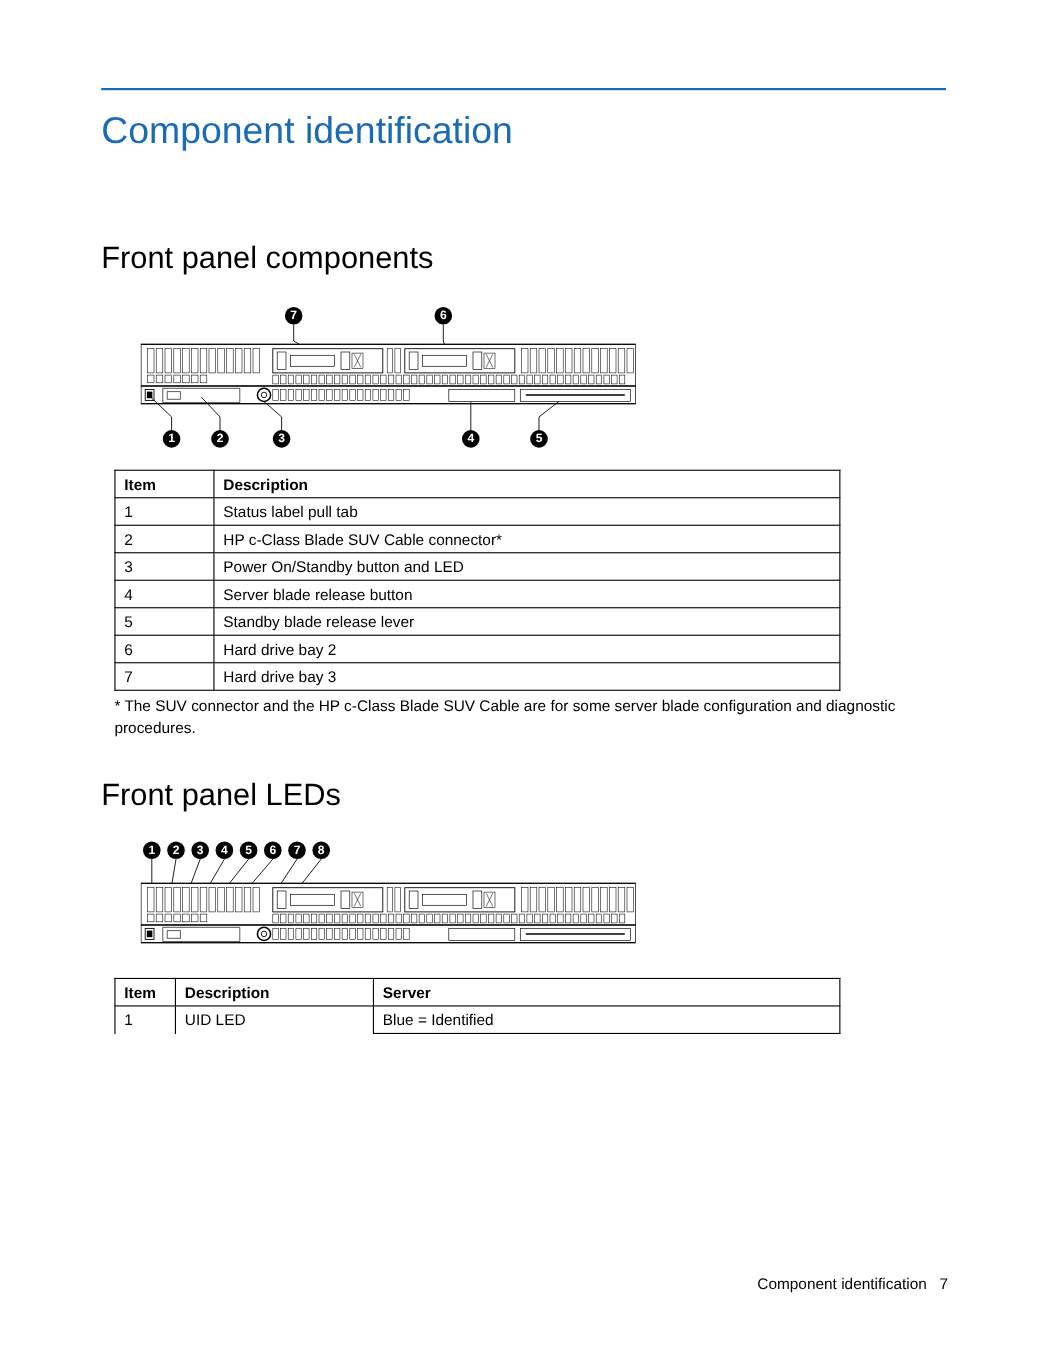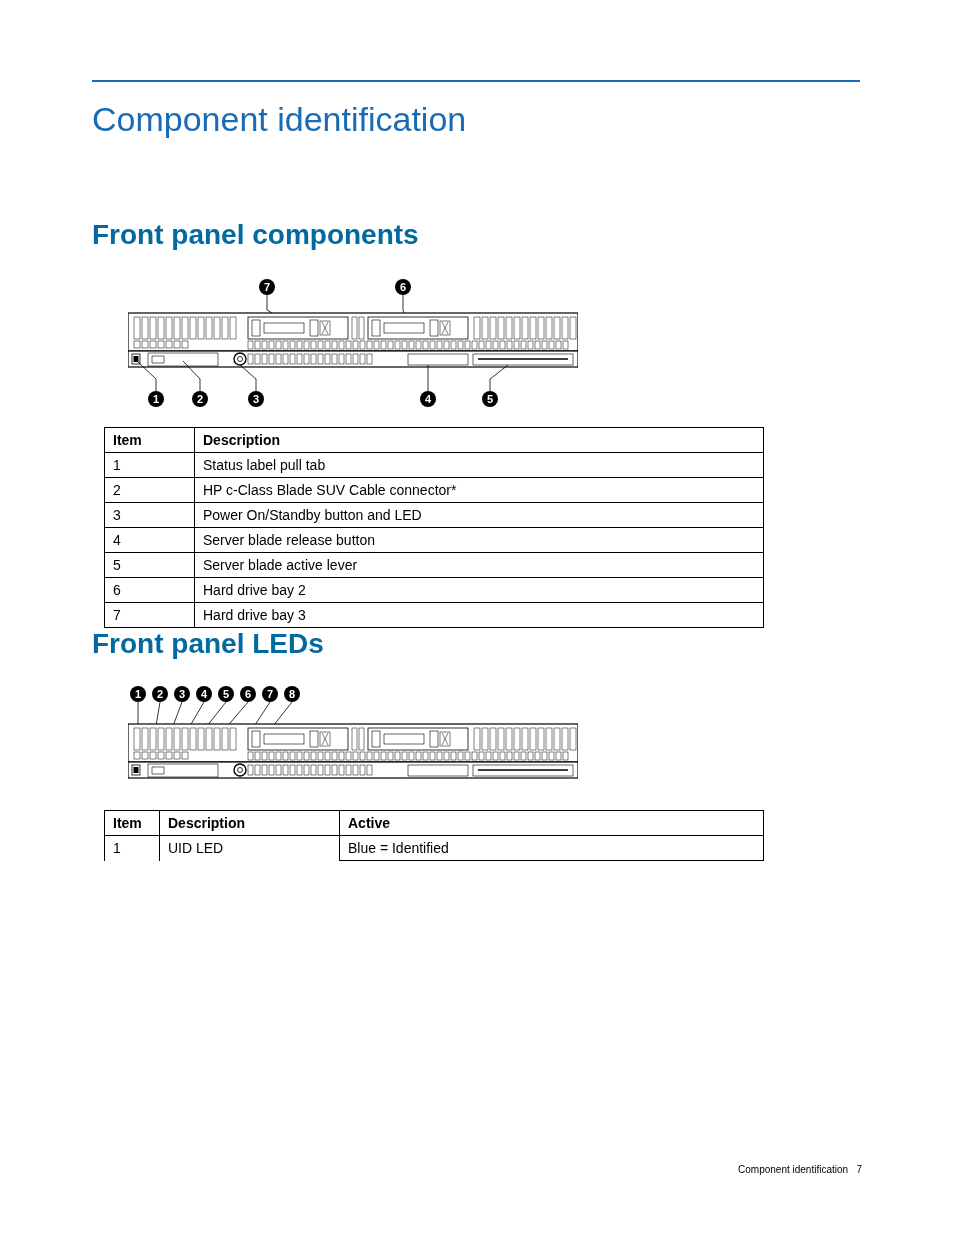"Front panel components" h2 { color: #0369a1 -> #000000; font-weight: 700 -> 400 }
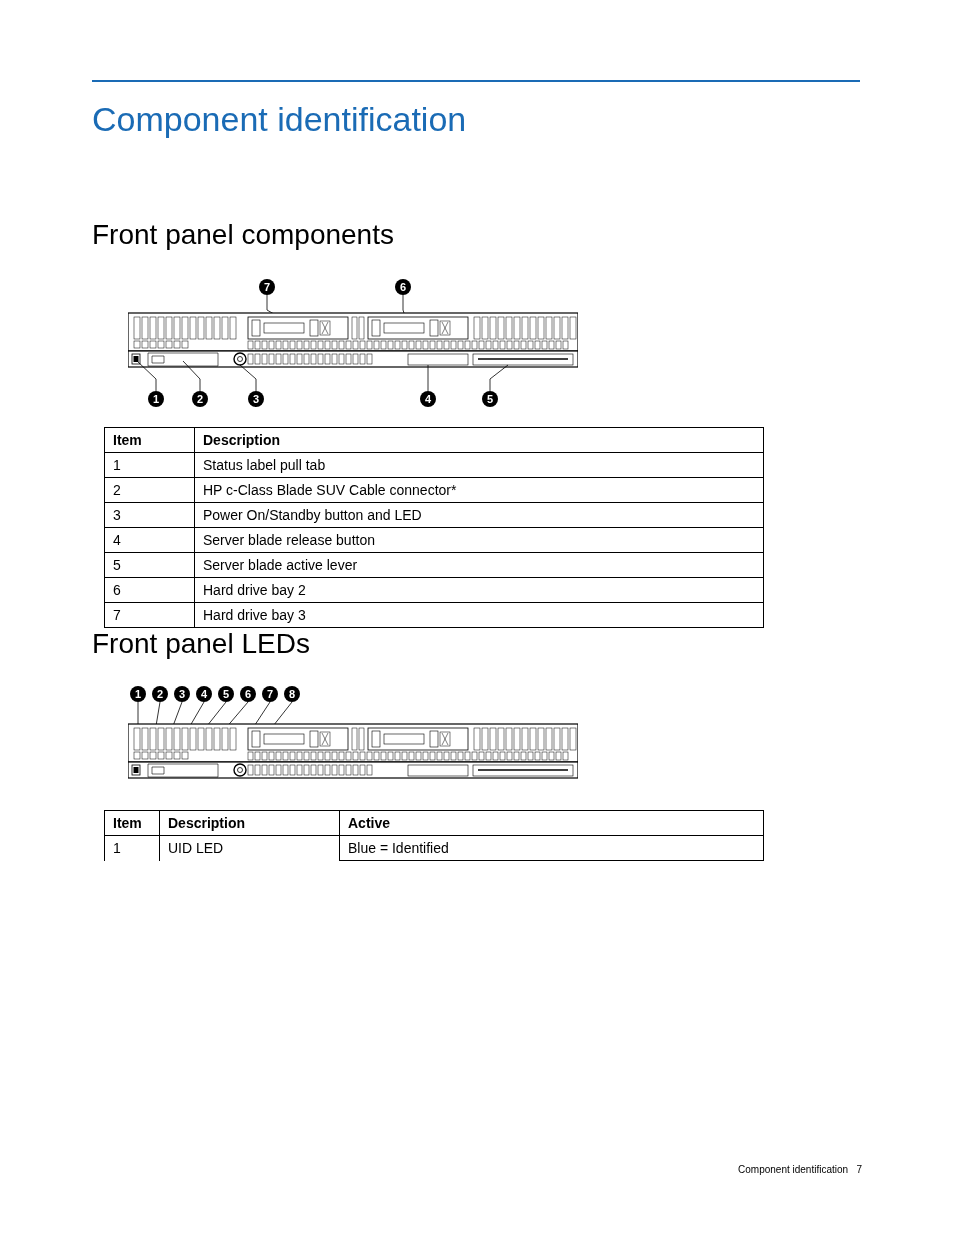"Server blade active lever" td { text: Server blade active -> Standby blade release }
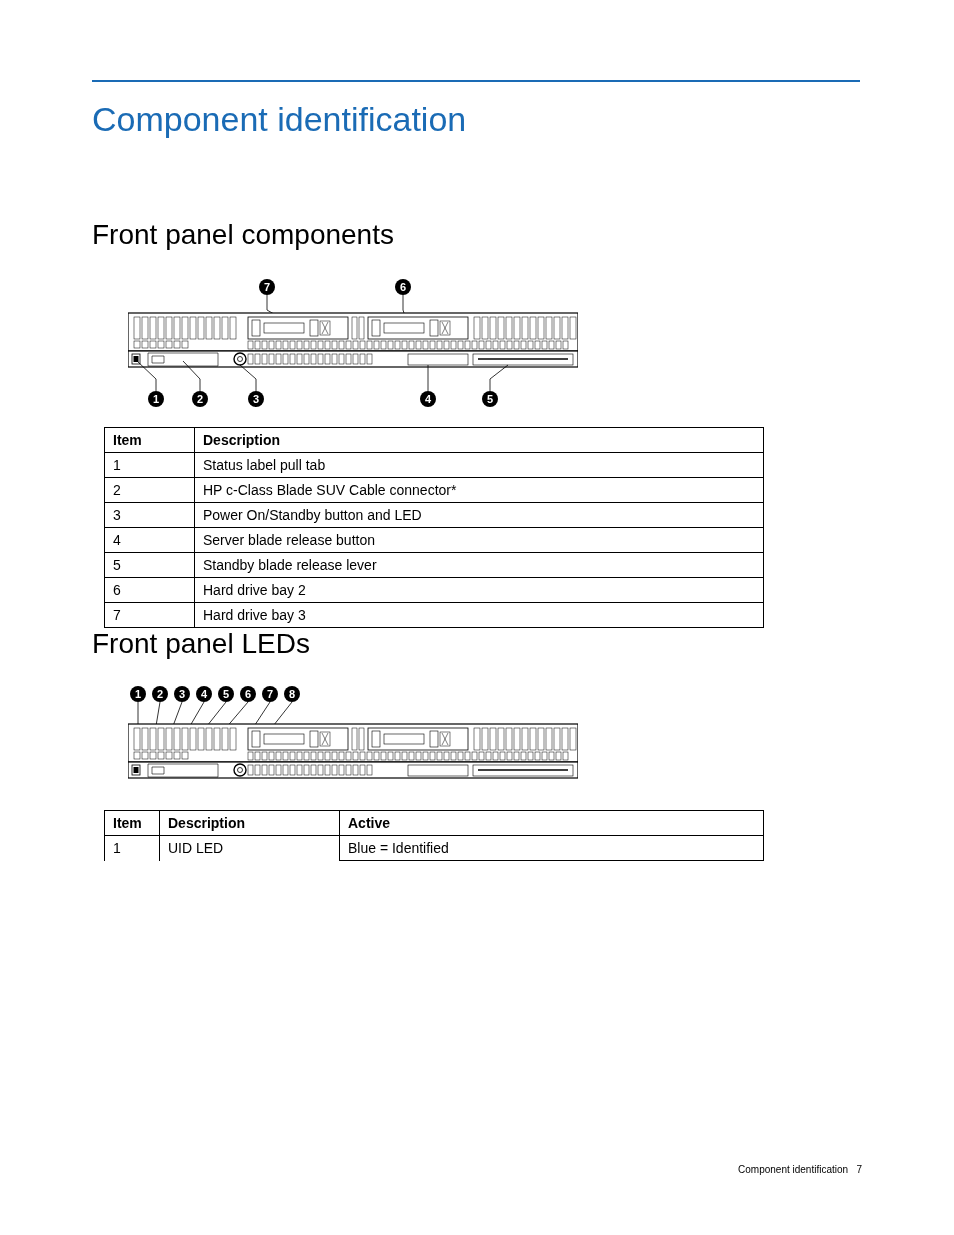"* The SUV connector and" div.footnote { html: none -> <div>* The SUV connector and the HP c-Class Blade SUV Cable are for some server blade configuration and diagnostic procedures.</div> }
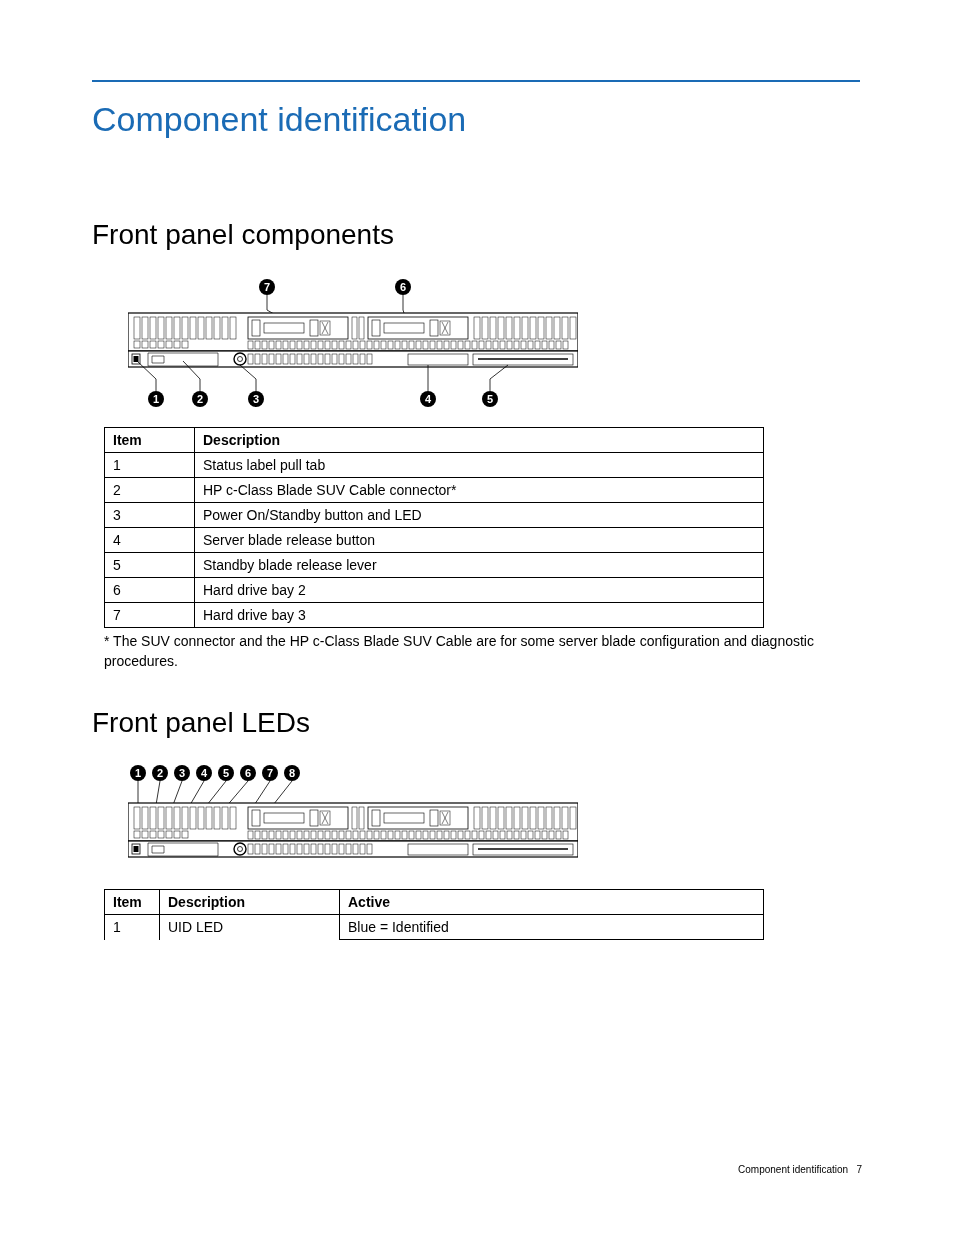"Active" th { text: Active -> Server }
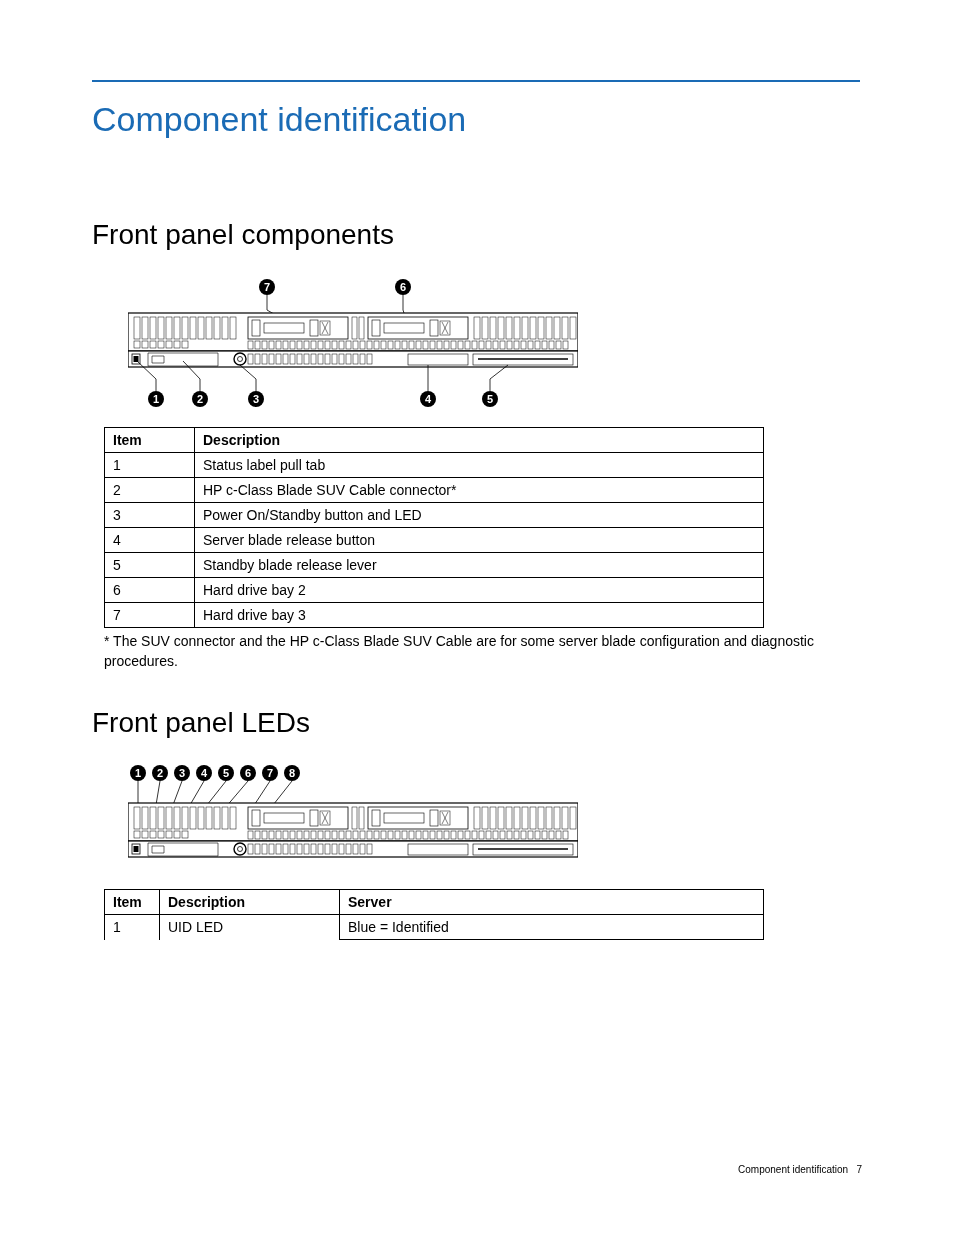"Component identification 7" .footer { font-size: 10px -> 14px }
